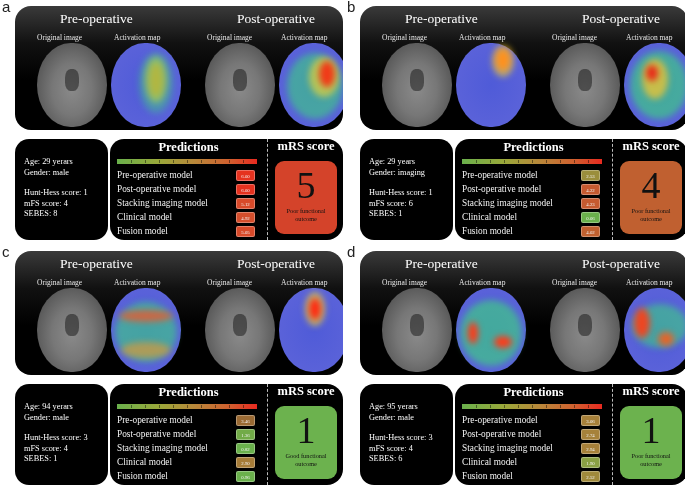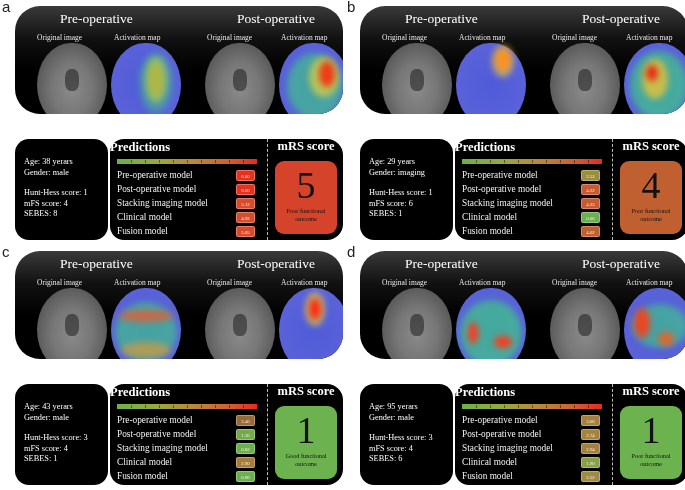"Pre-operative" .img-box { border-radius: 25px -> 16px; height: 108px -> 124px }
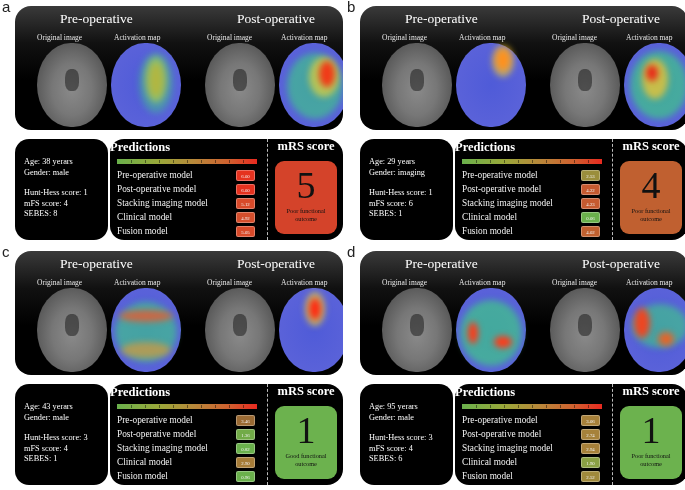"Predictions" .pred-title { text-align: left -> center }
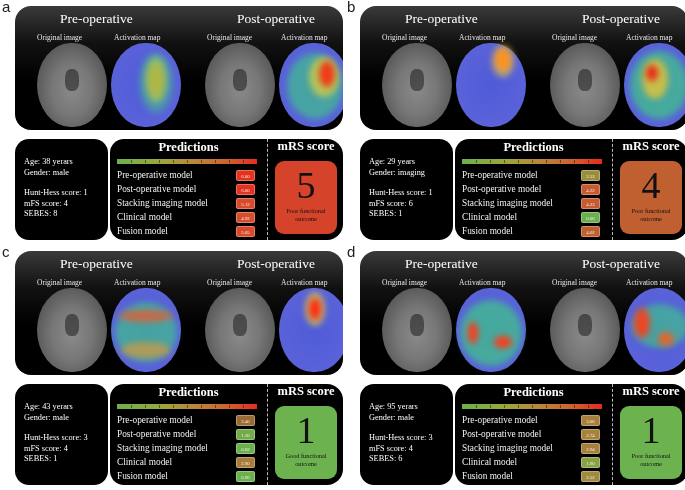"Age: 38 yerars" div { text: 38 -> 29 }
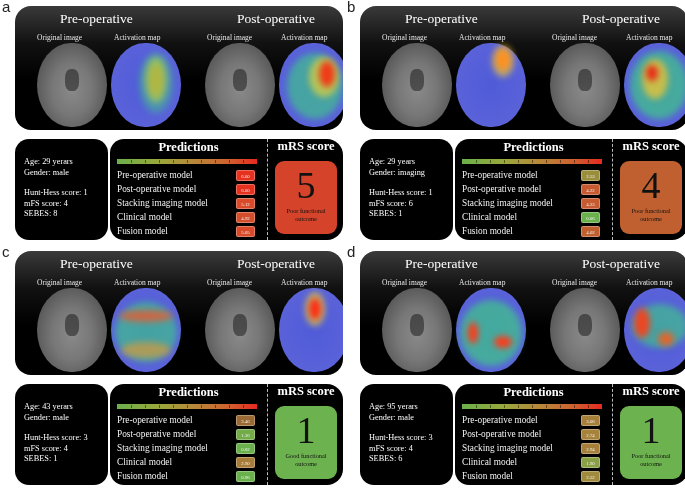"Age: 43 yerars" div { text: 43 -> 94 }
